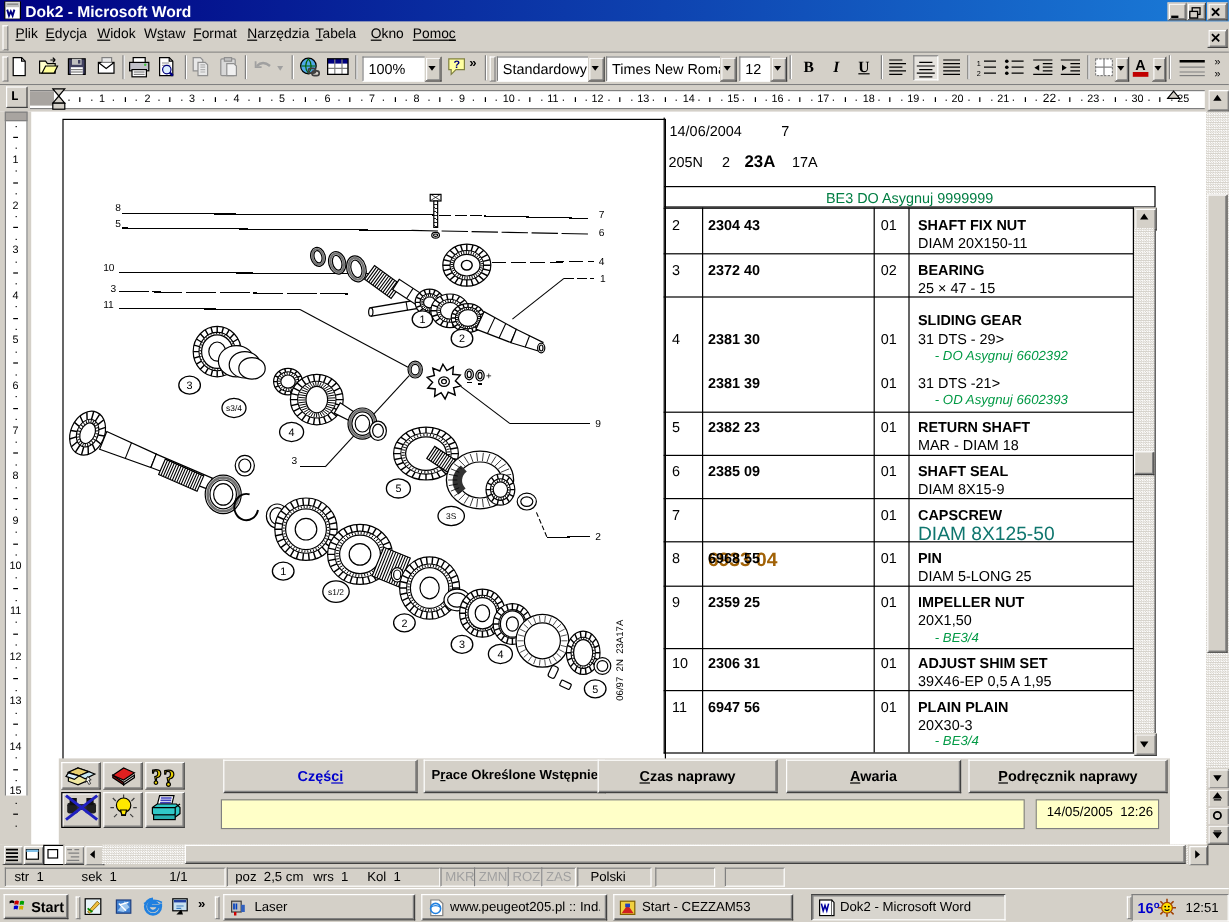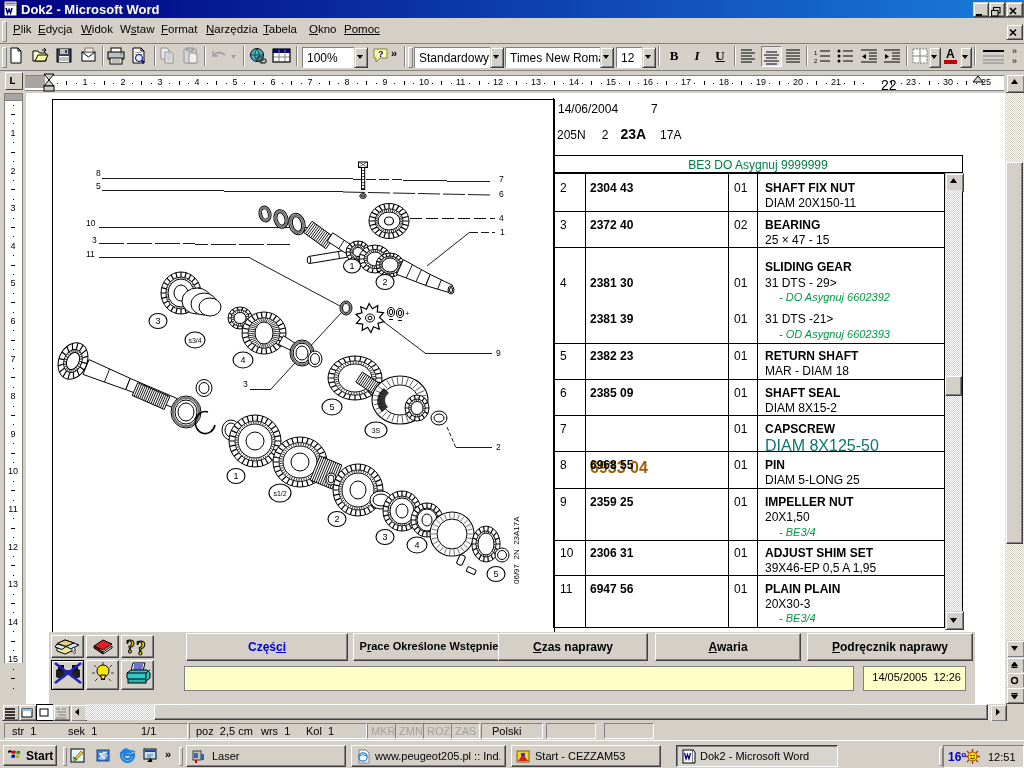"22" span { font-size: 14px -> 10px; margin-left: 12px -> none }
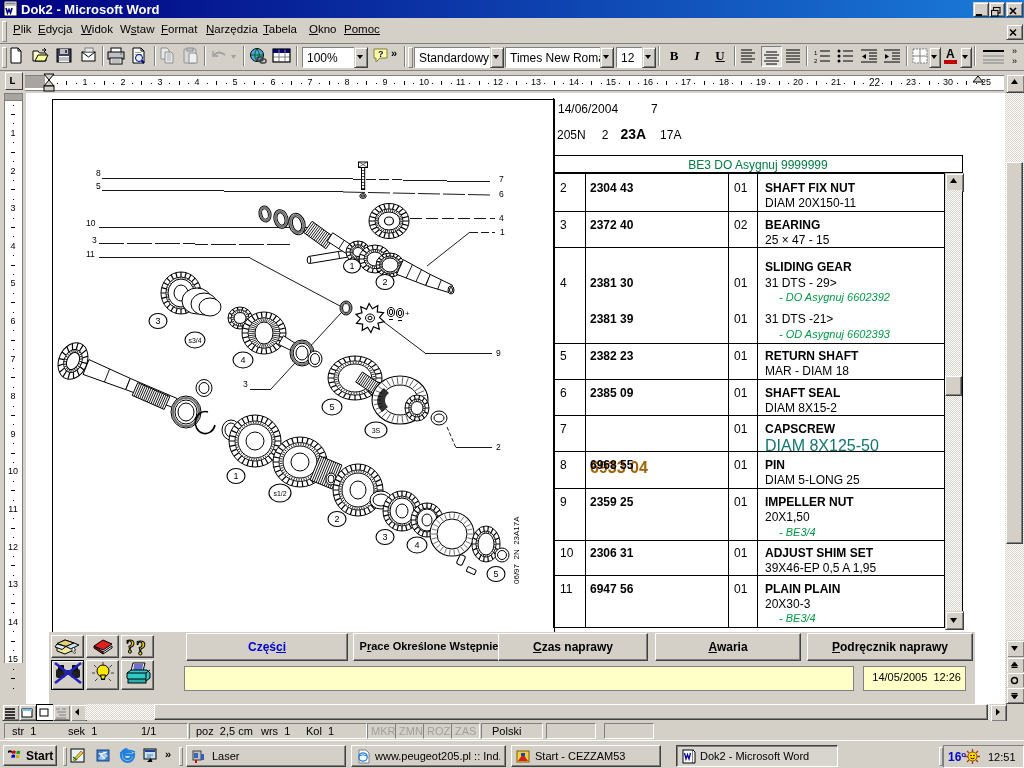"DIAM 8X15-2" div { text: 8X15-2 -> 8X15-9 }
